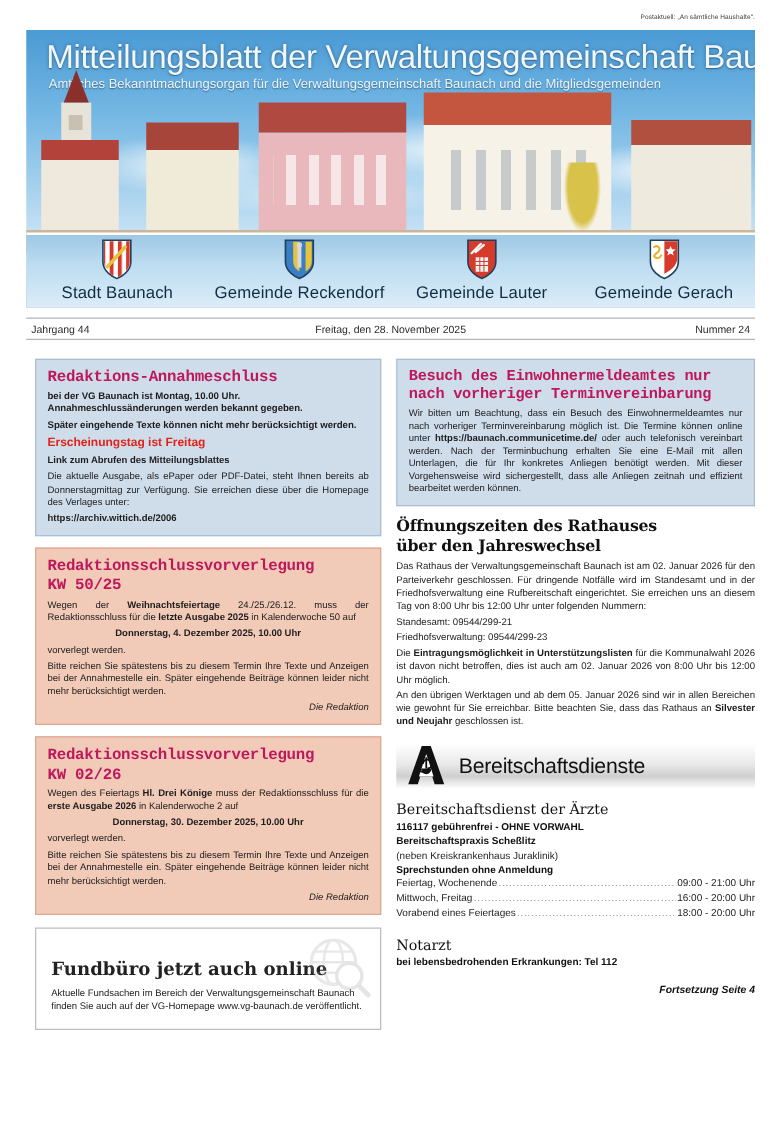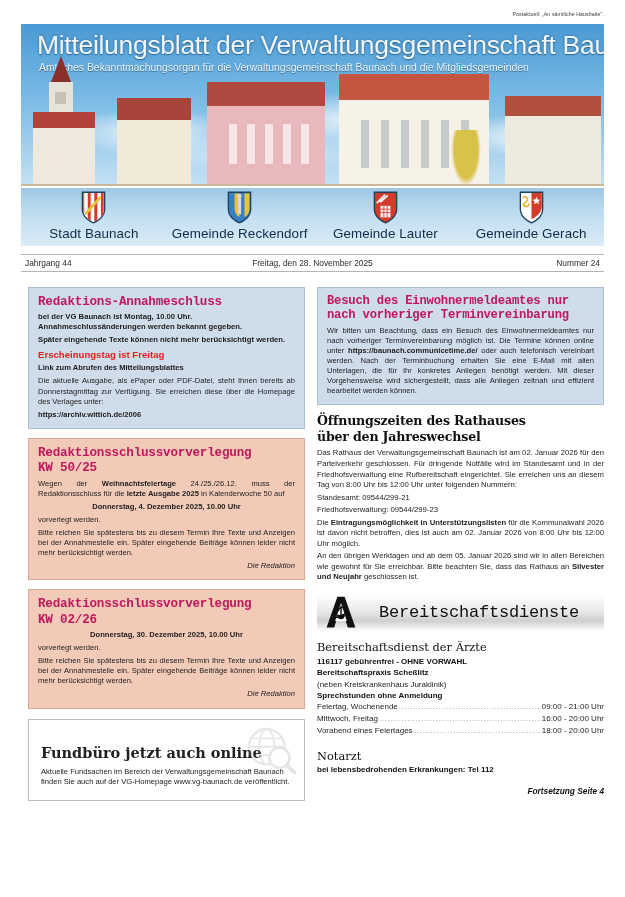"Bereitschaftsdienste" .bd-label { font-family: Liberation Mono, monospace -> Liberation Sans, sans-serif; margin-left: 20px -> 8px }
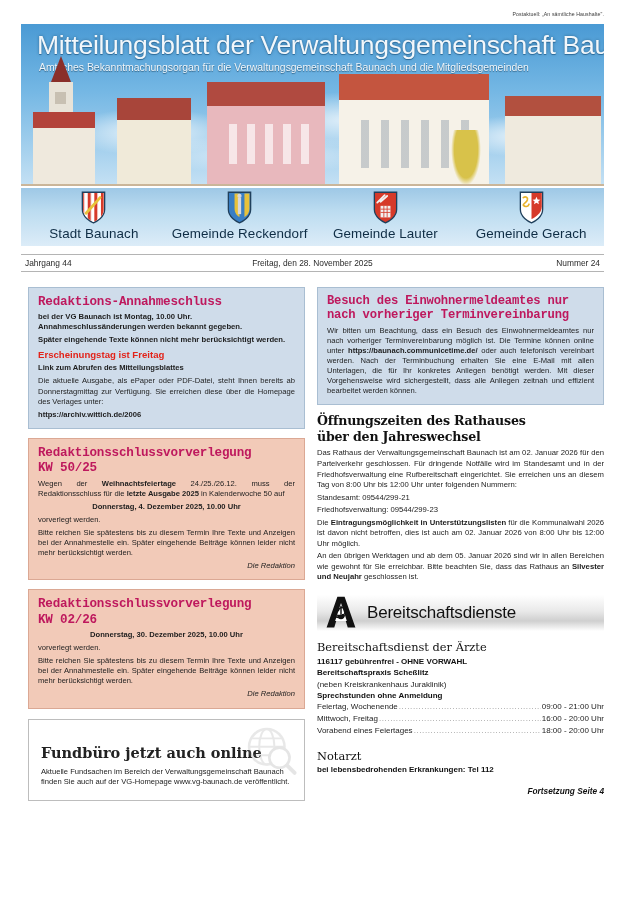"Wegen des Feiertags Hl. Drei" div.p { html: none -> <div><span>Wegen des Feiertags </span><b>Hl. Drei Könige</b><span> muss der Redaktionsschluss für die </span><b>erste Ausgabe 2026</b><span> in Kalenderwoche 2 auf</span></div> }
